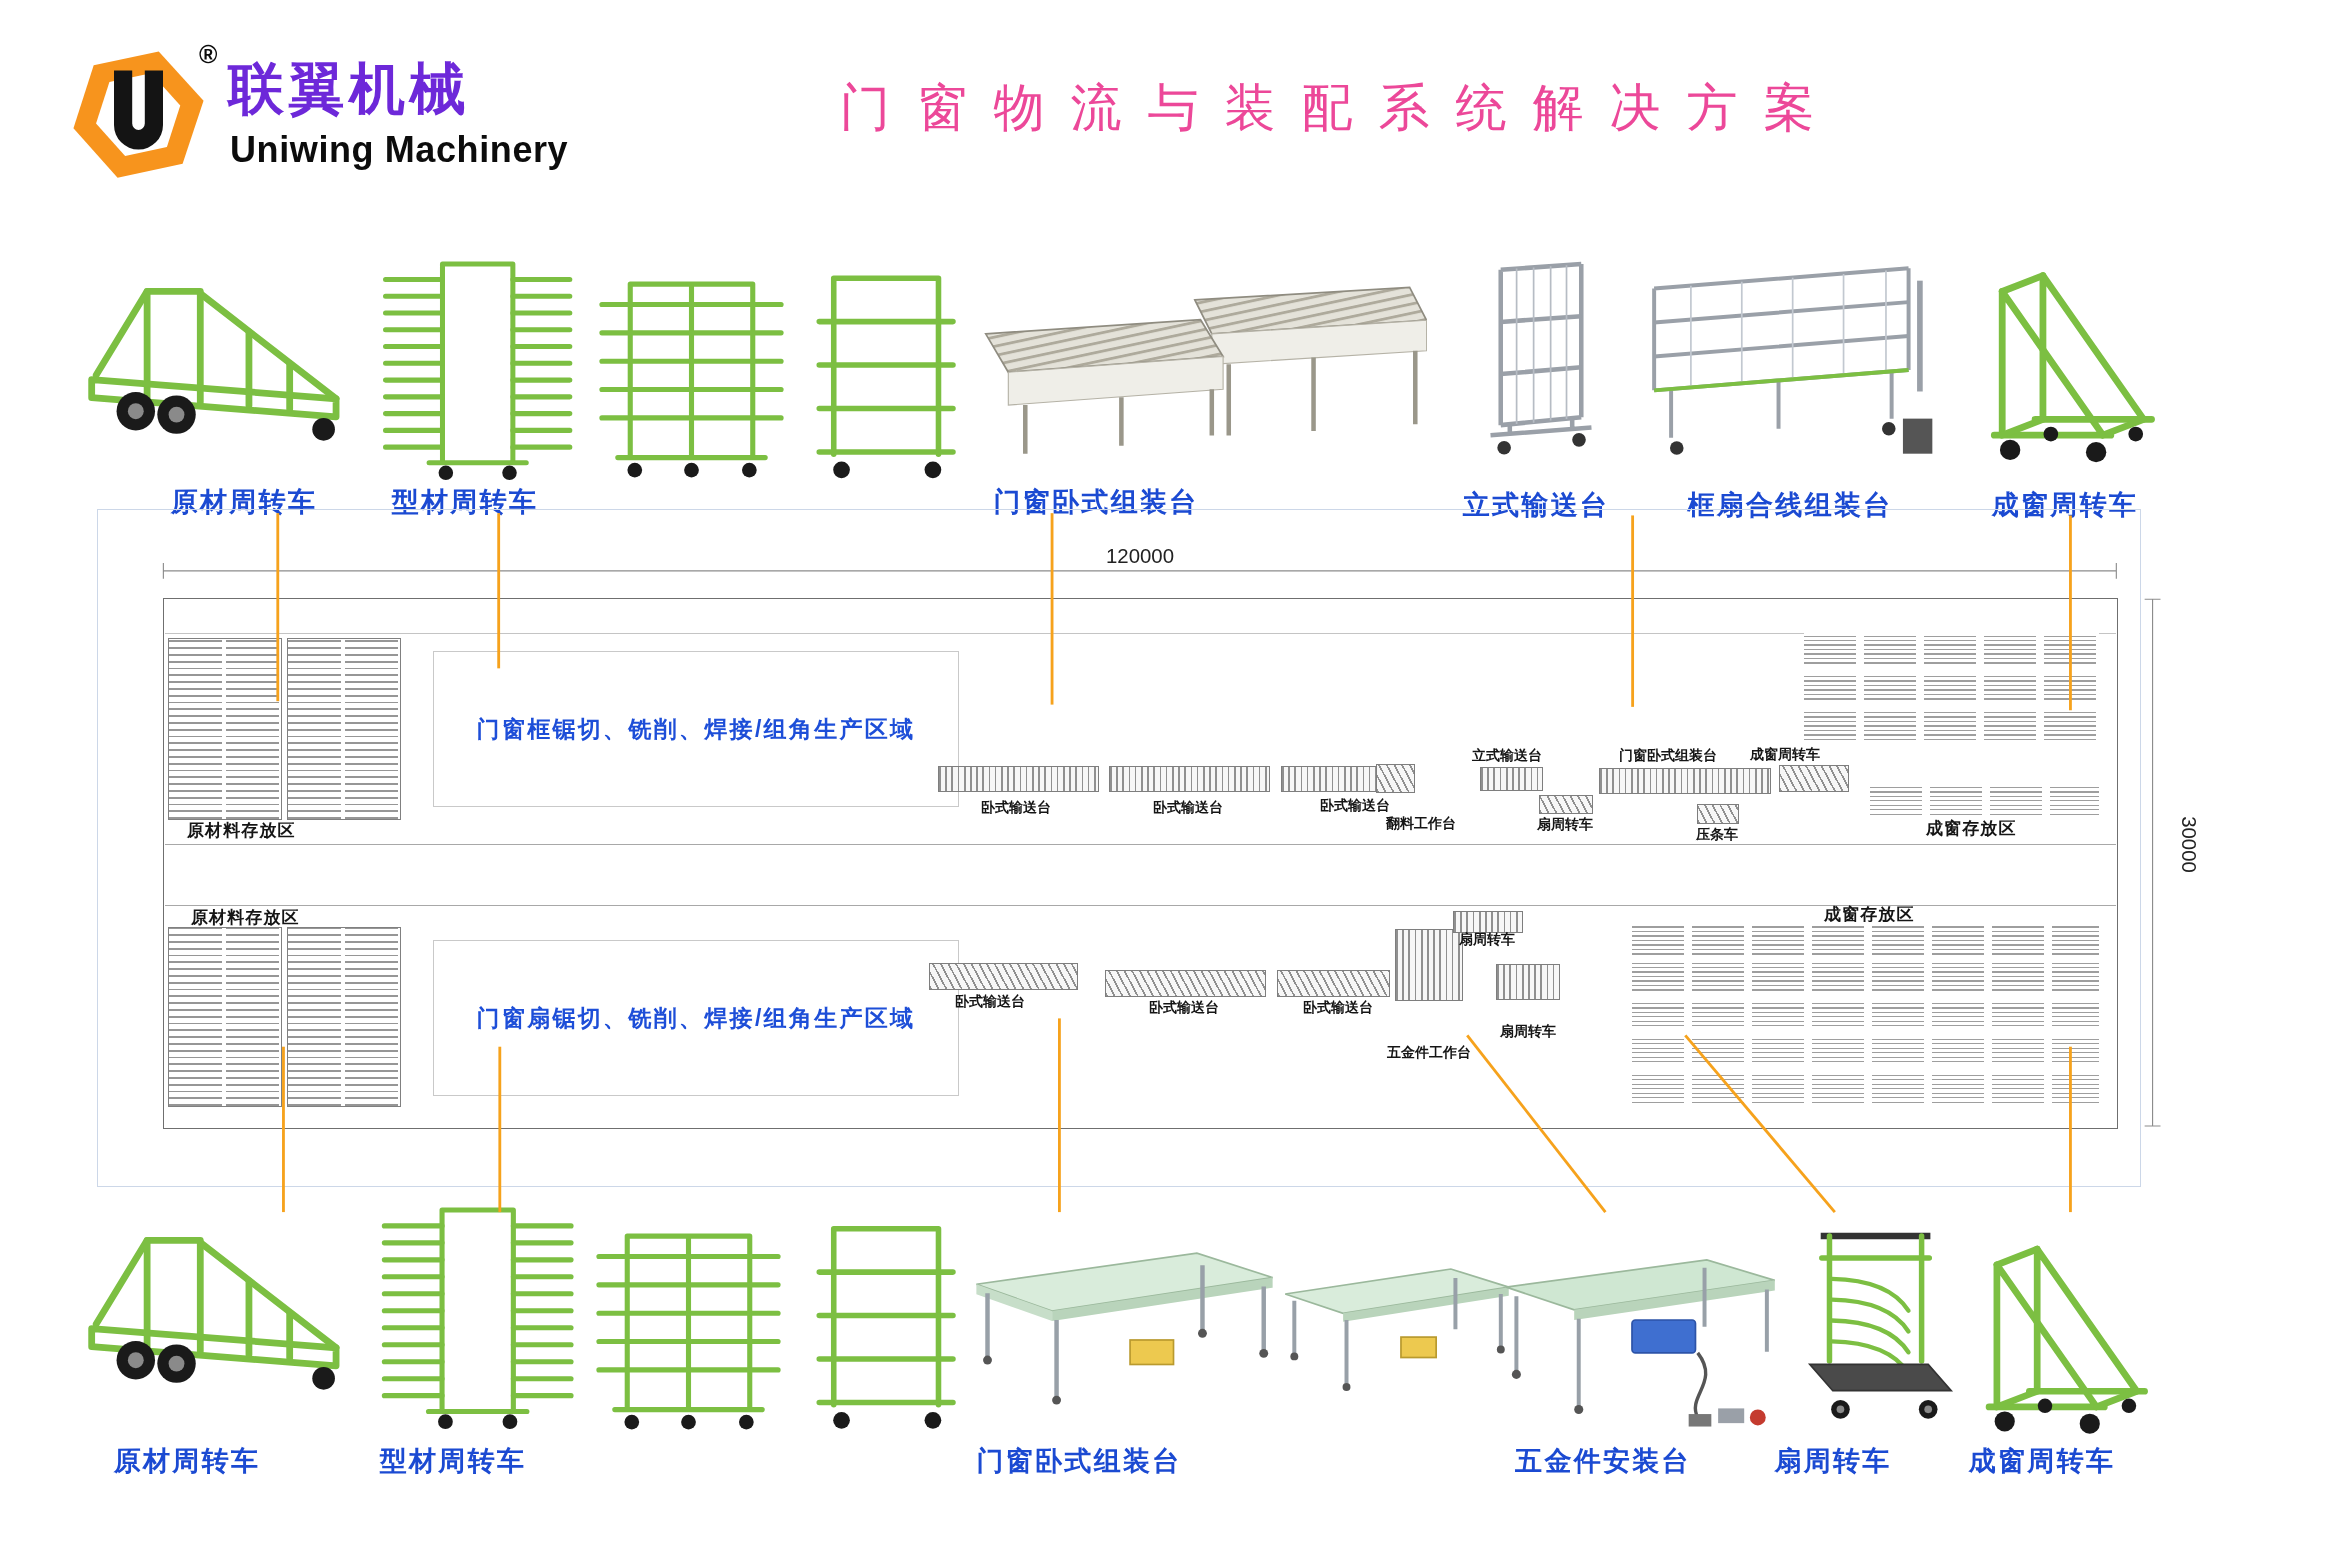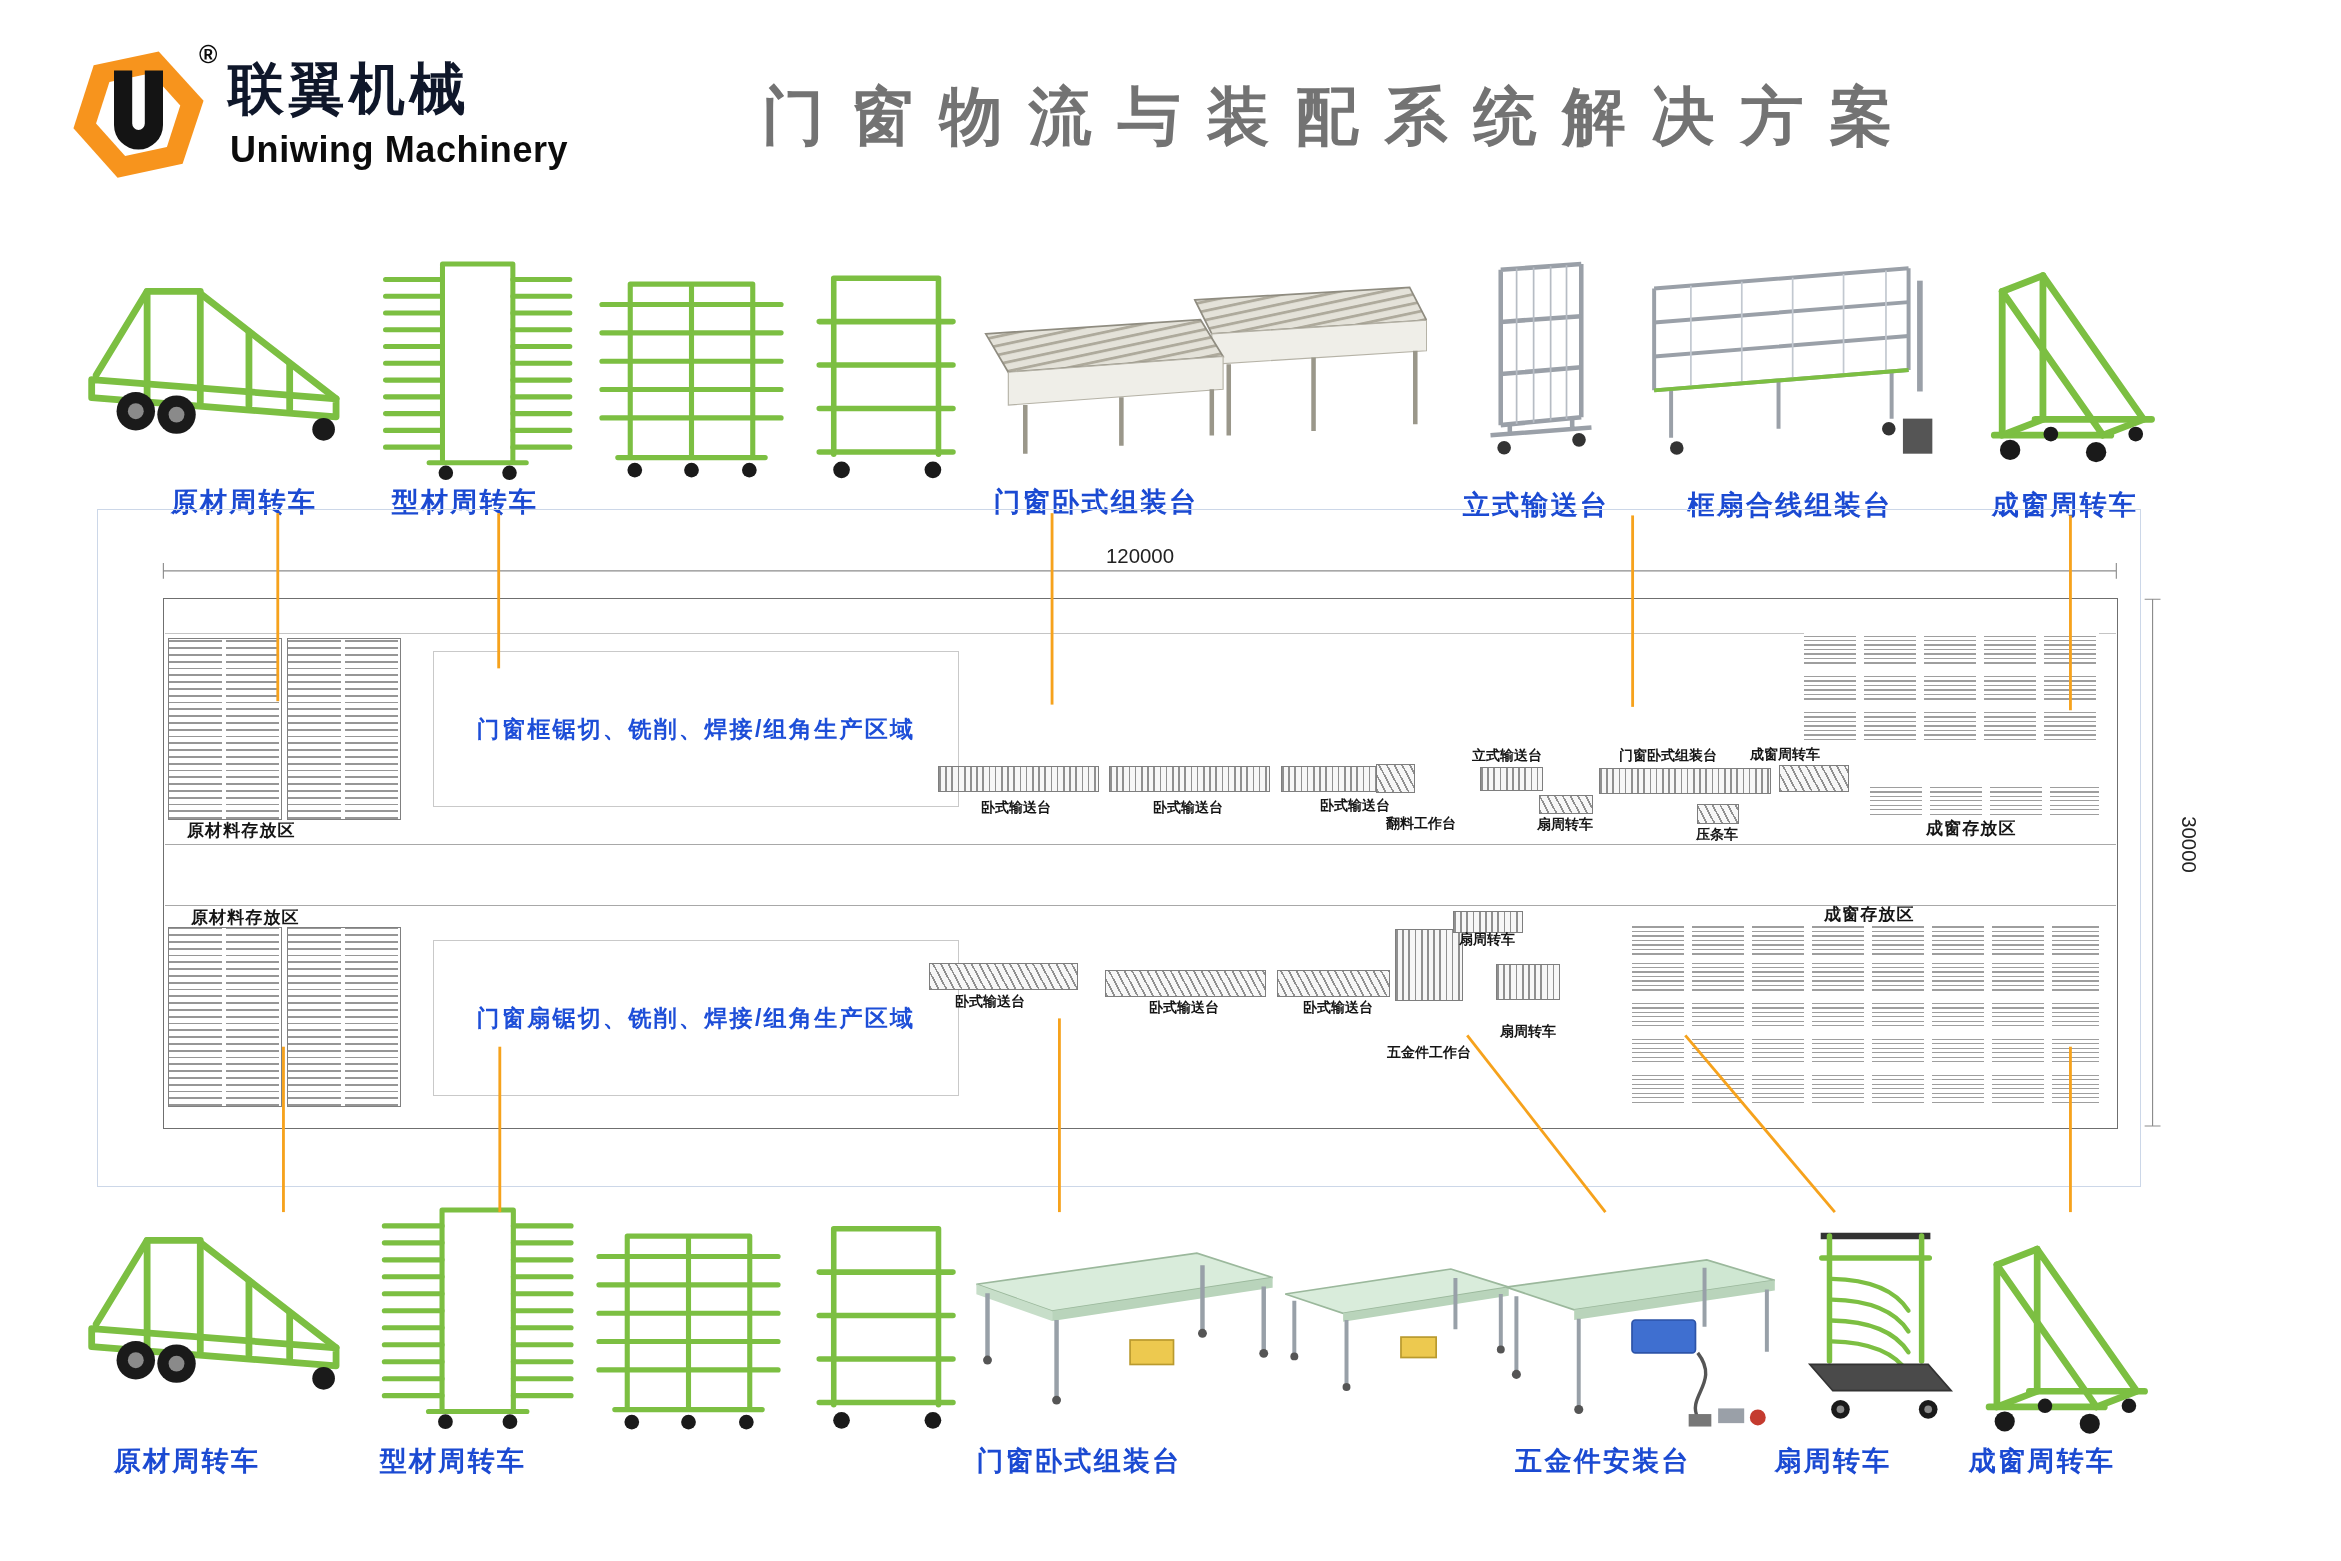"联翼机械" .brand-cn { color: #0f172a -> #6d28d9 }
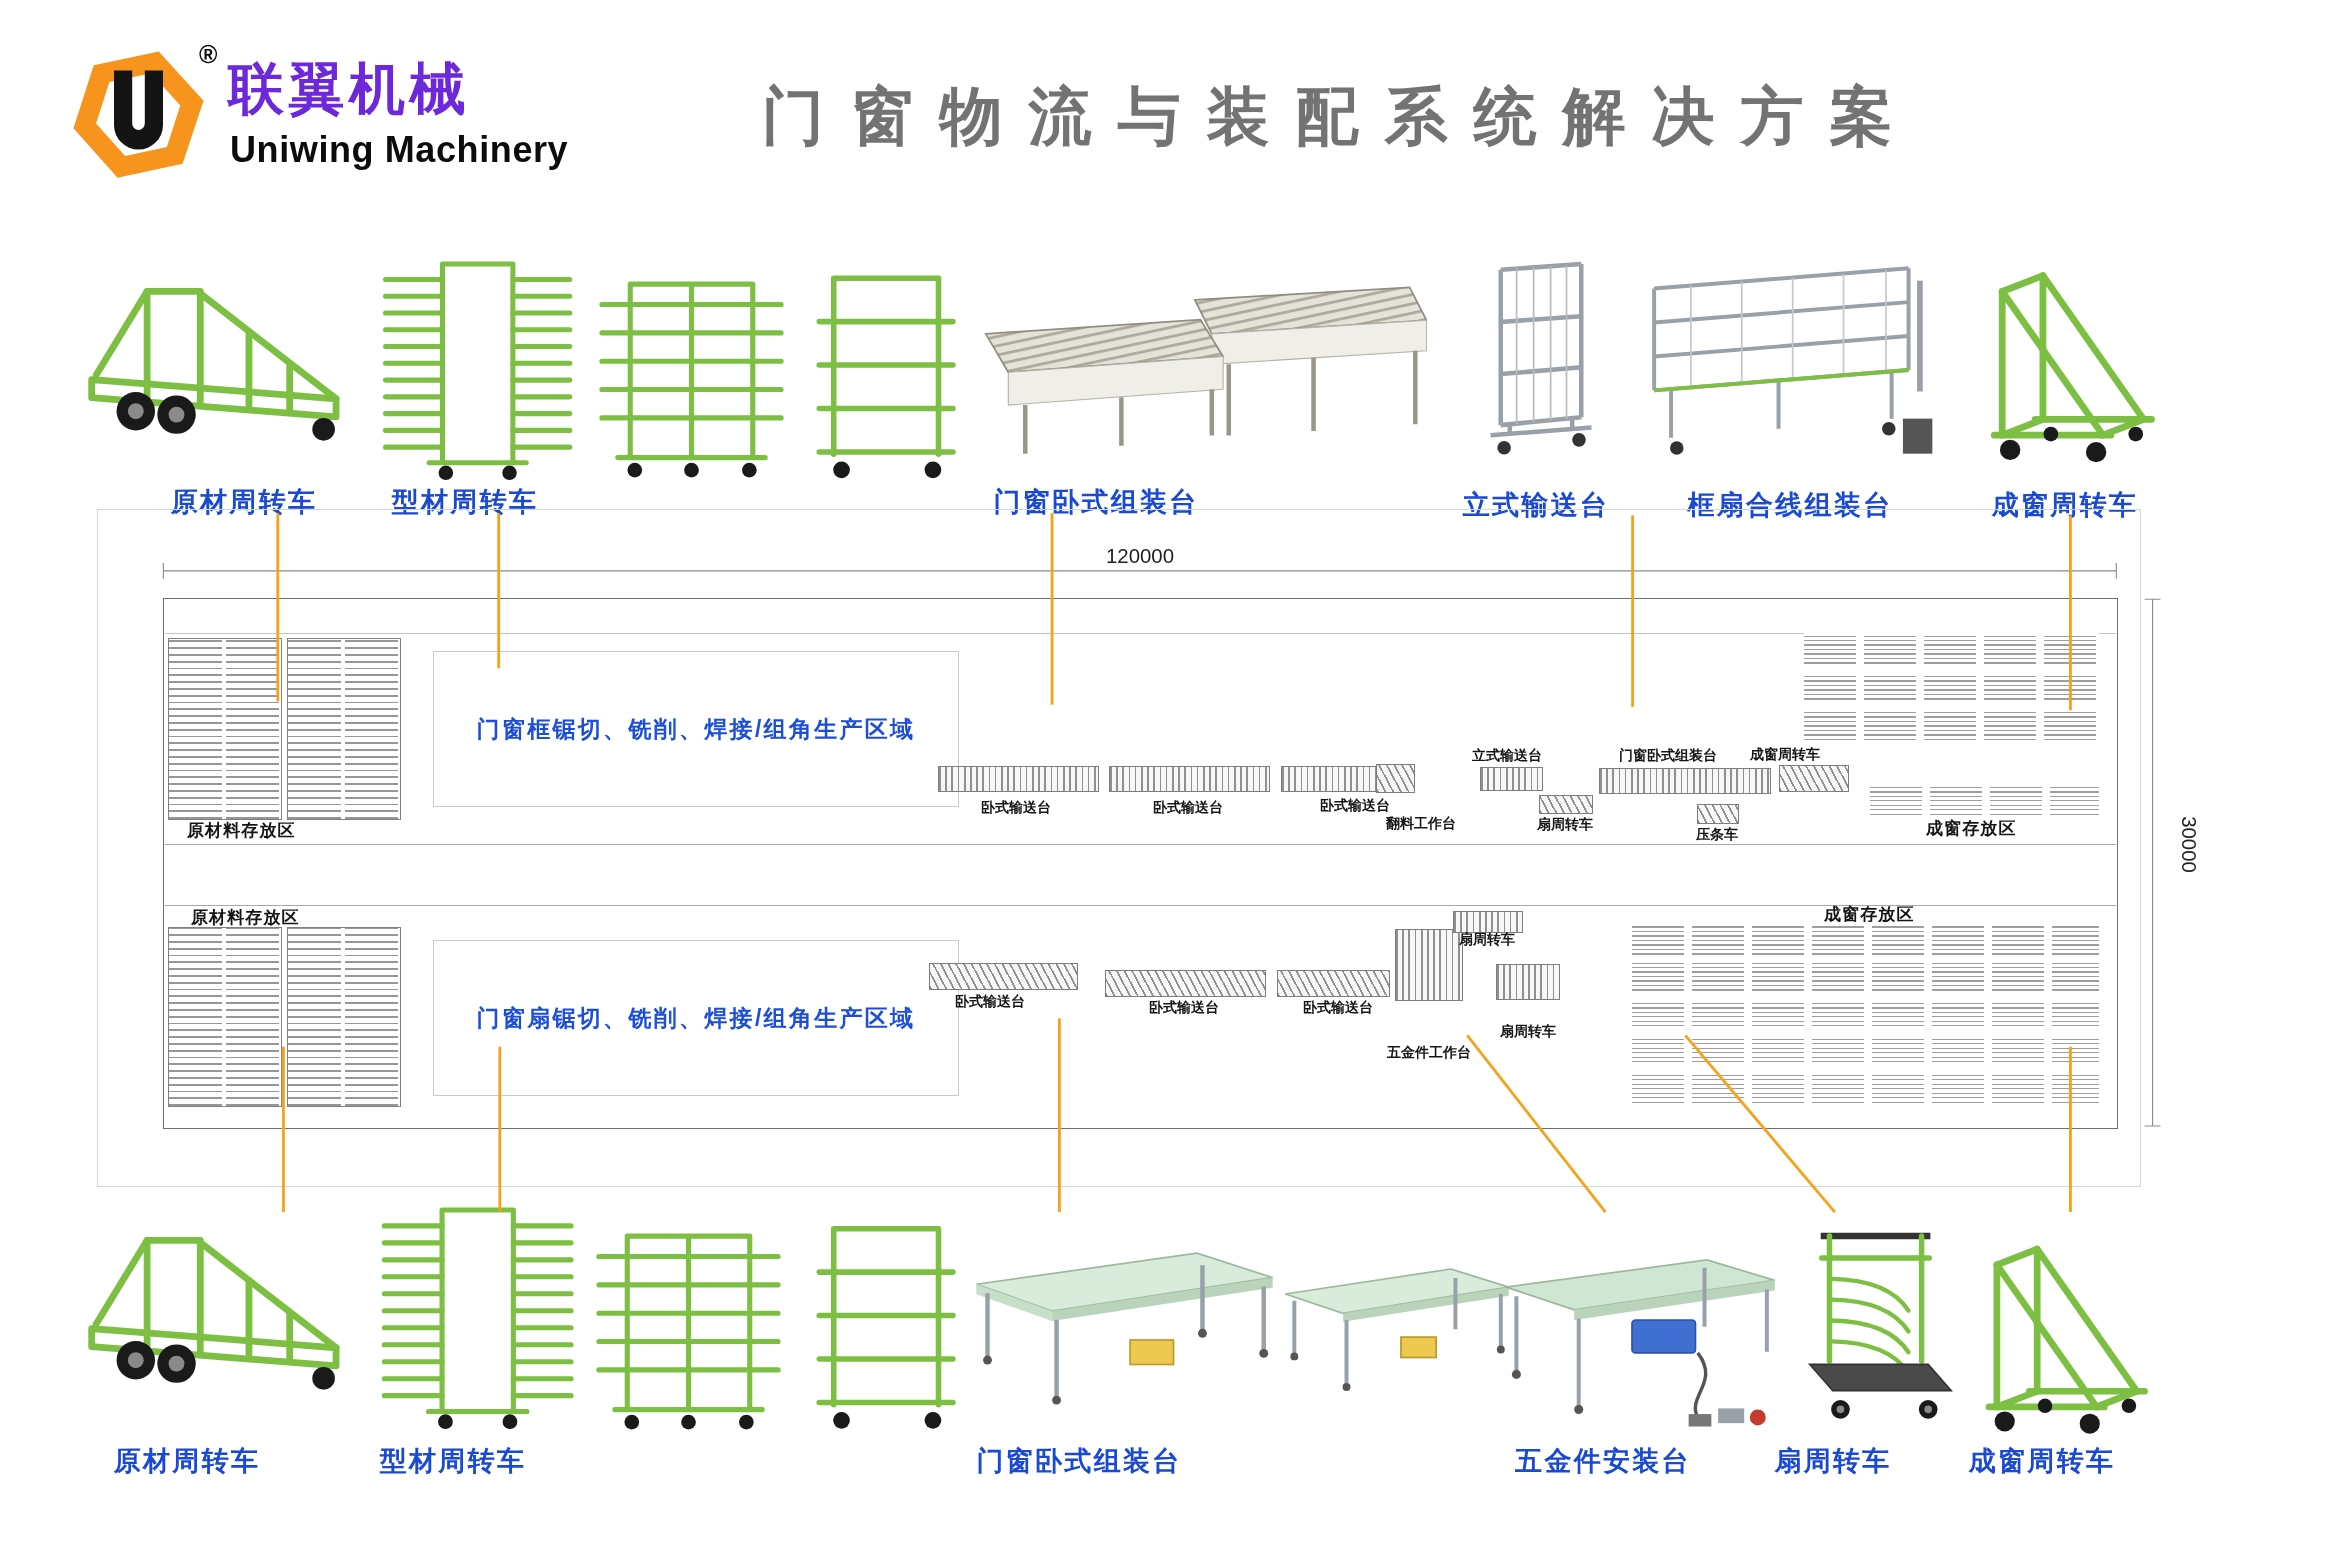"门窗物流与装配系统解决方案" .main-title { color: #737373 -> #ec4899; font-size: 63px -> 51px; font-weight: 700 -> 400 }
